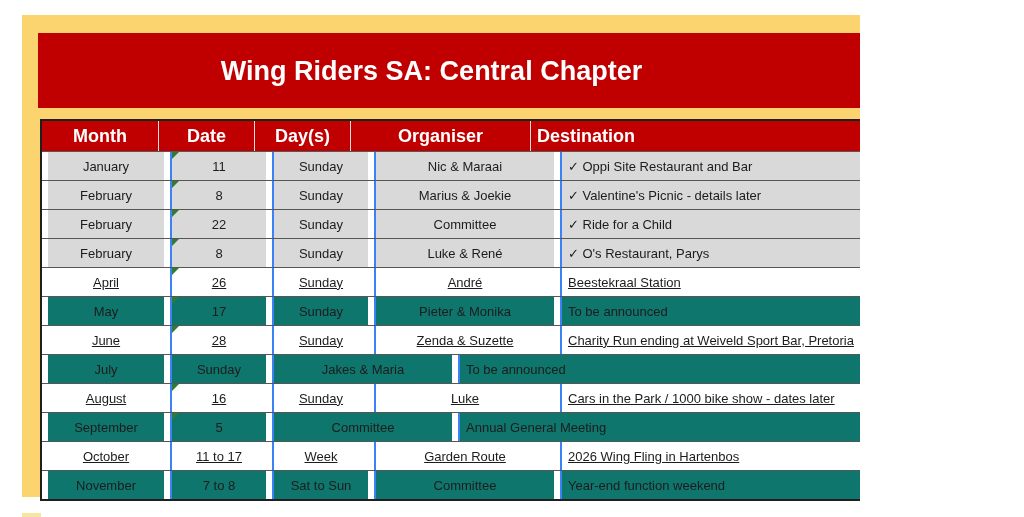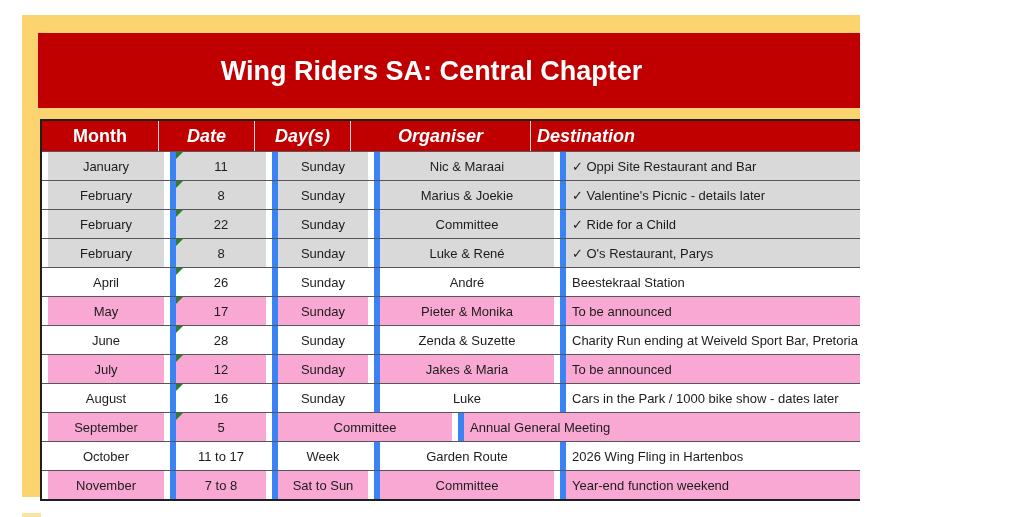"Date" .th + .th { font-style: italic -> none }
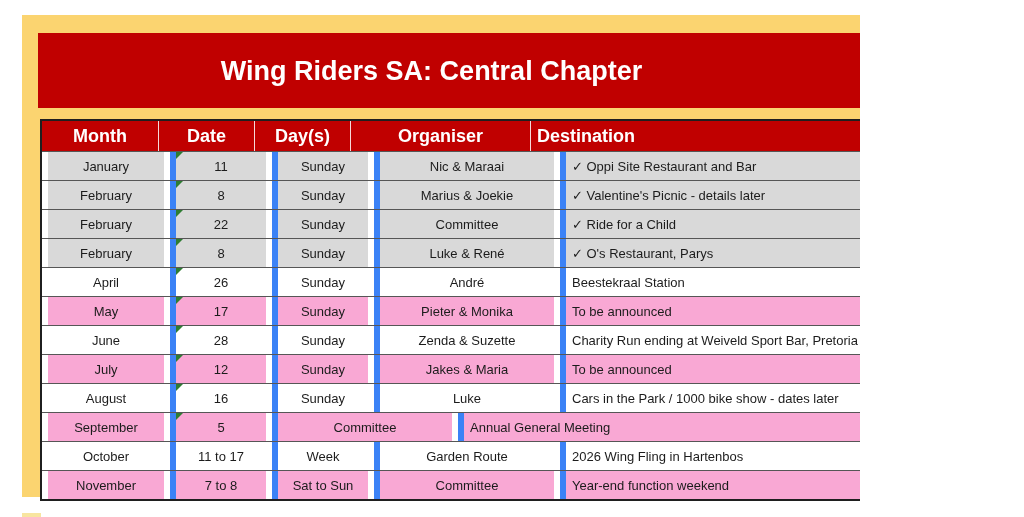"11" .td + .td { border-left: 6px solid #3b82f6 -> 2px solid #3b82f6 }
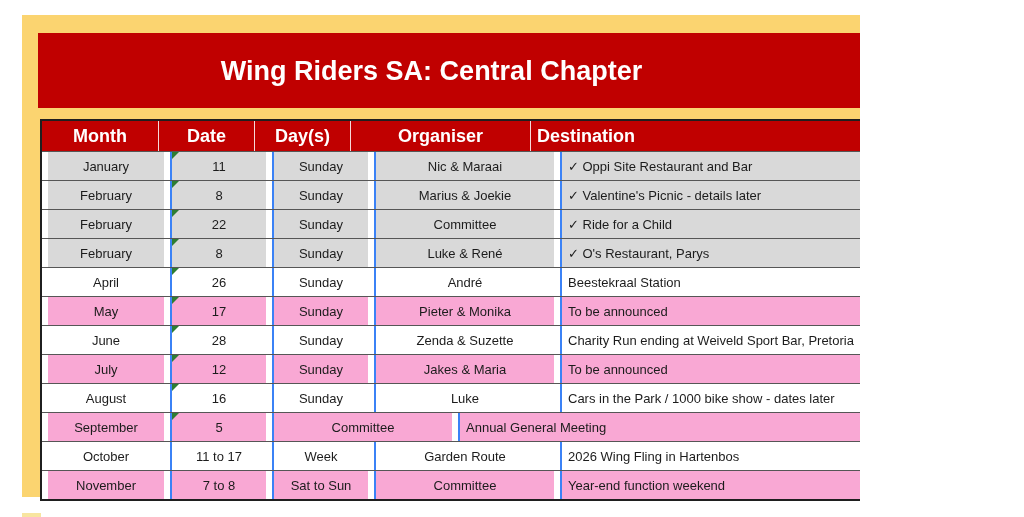"April" .tr.white .td { text-decoration: none -> underline }
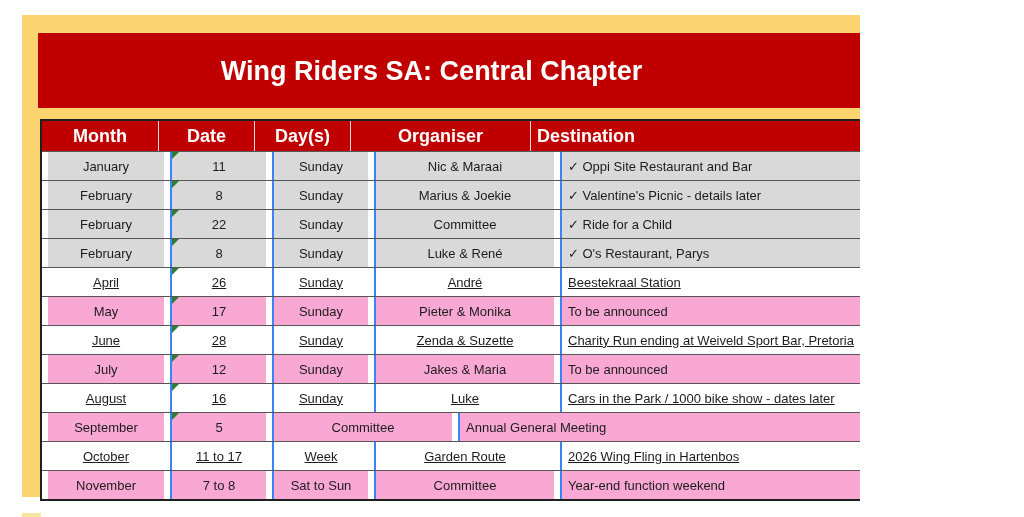"May" .tr.cream .td { background: #f9a8d4 -> #0f766e }
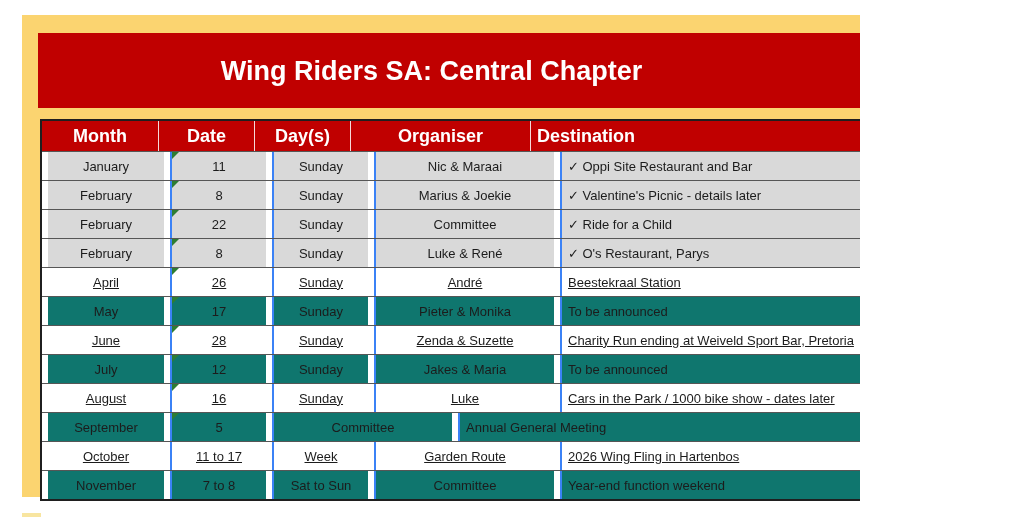"12" div.td { html: <div>12<span></span></div> -> none }
